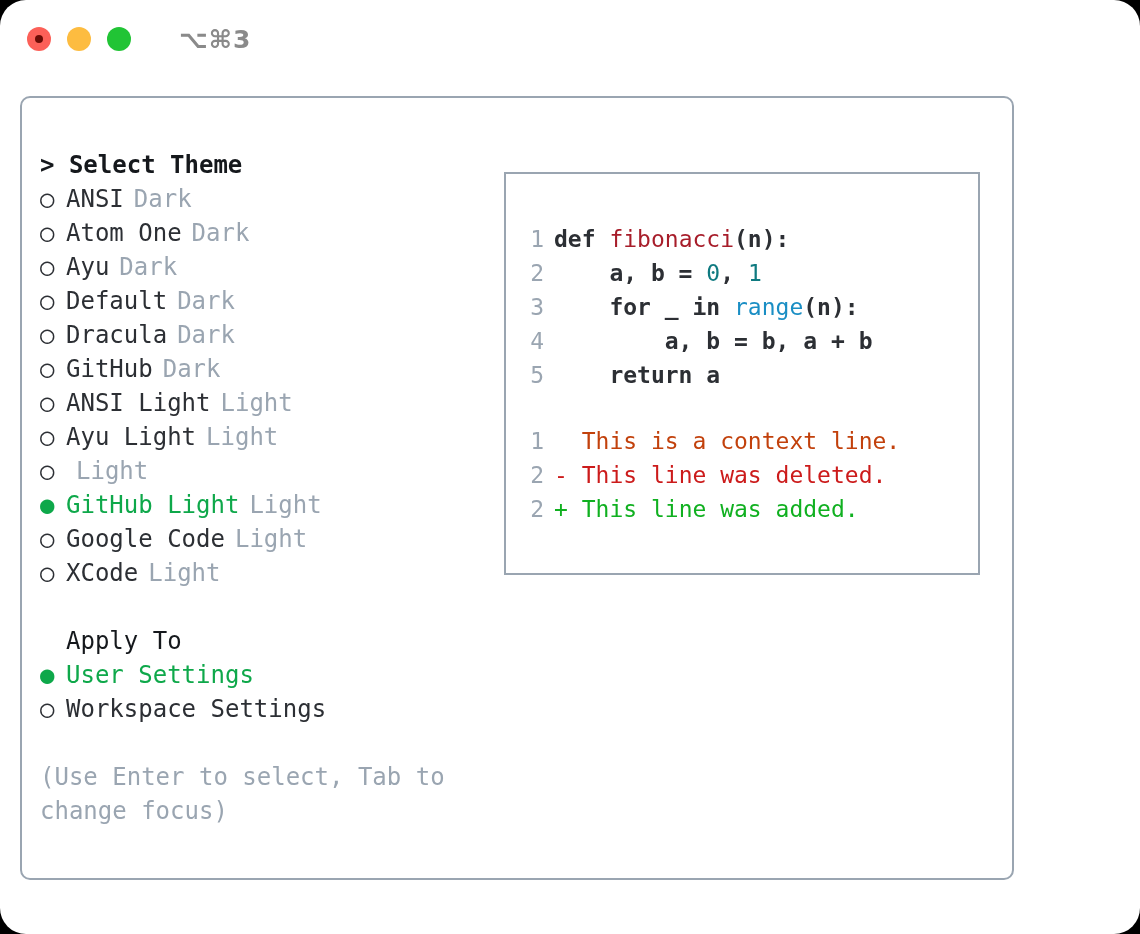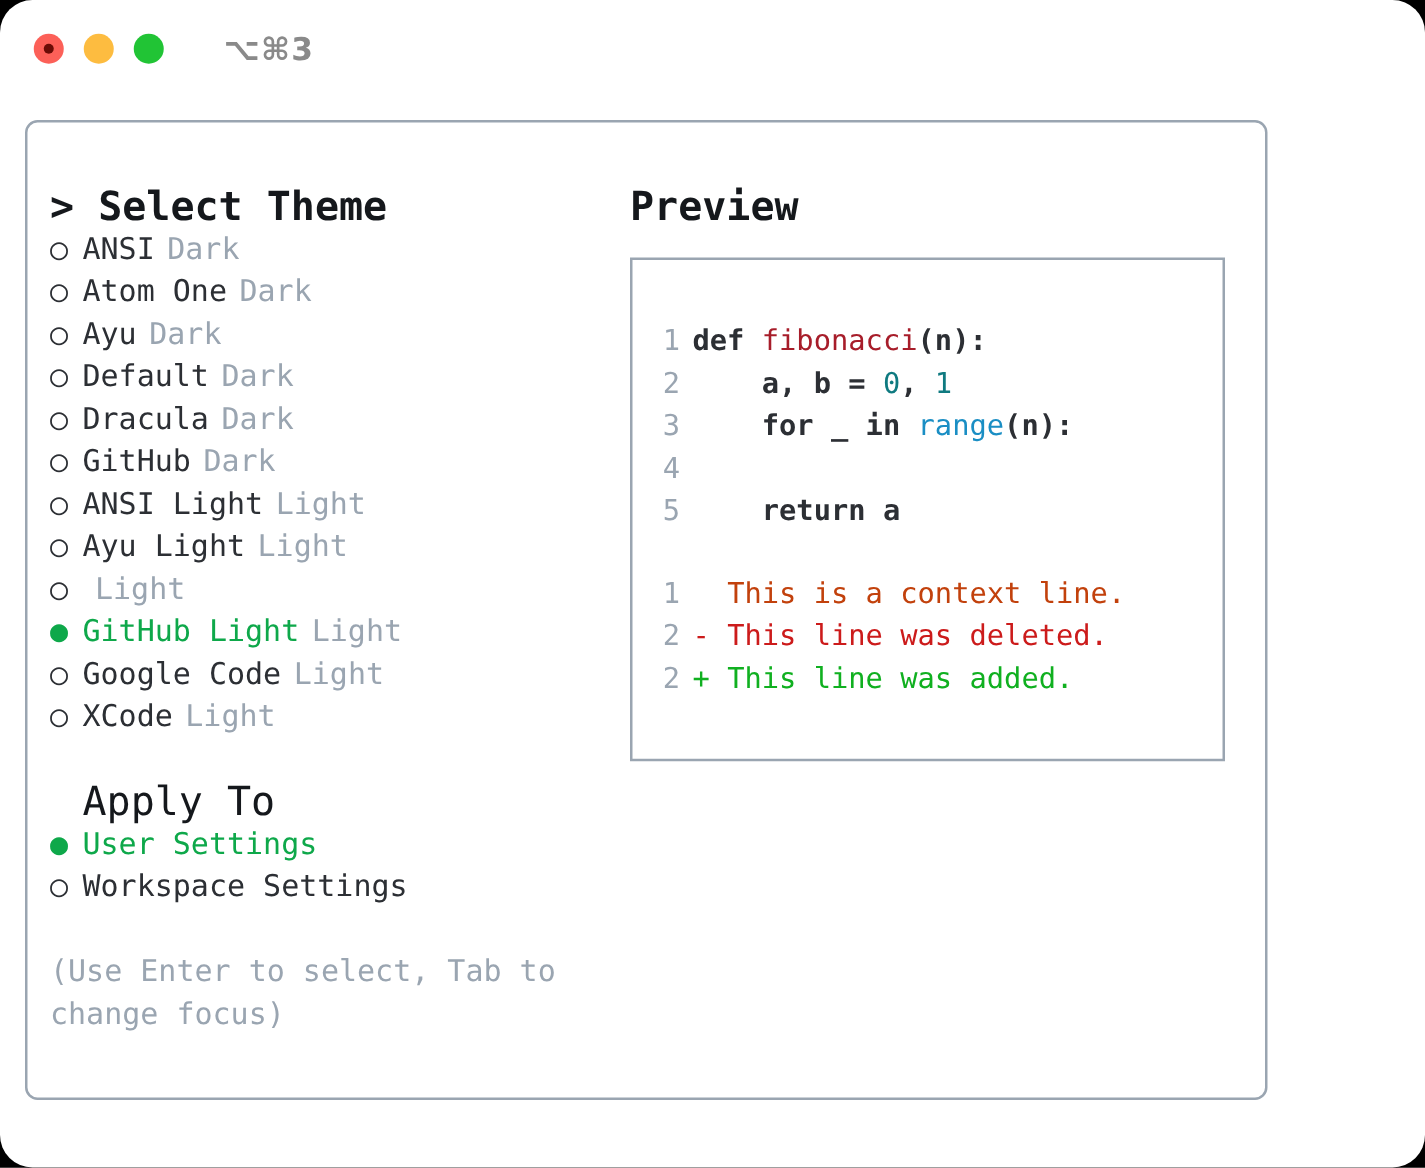"> Select Theme" .section-header { font-size: 32px -> 24px }
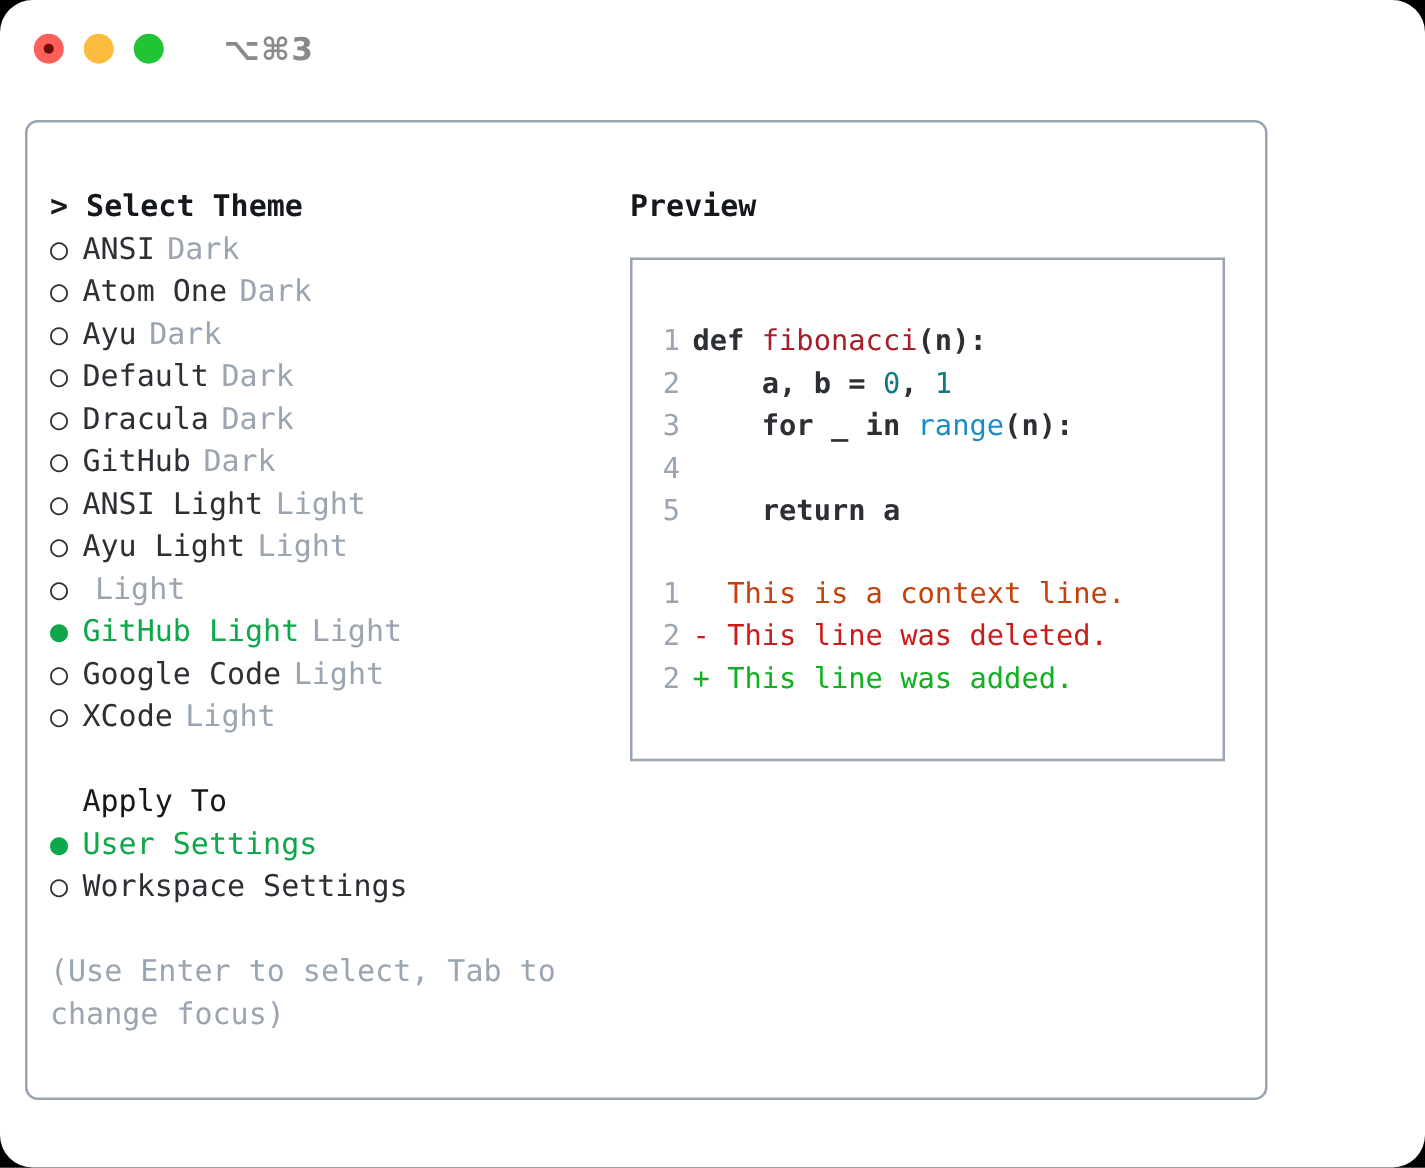"Preview" div.section-header { html: <div>Preview</div> -> none }
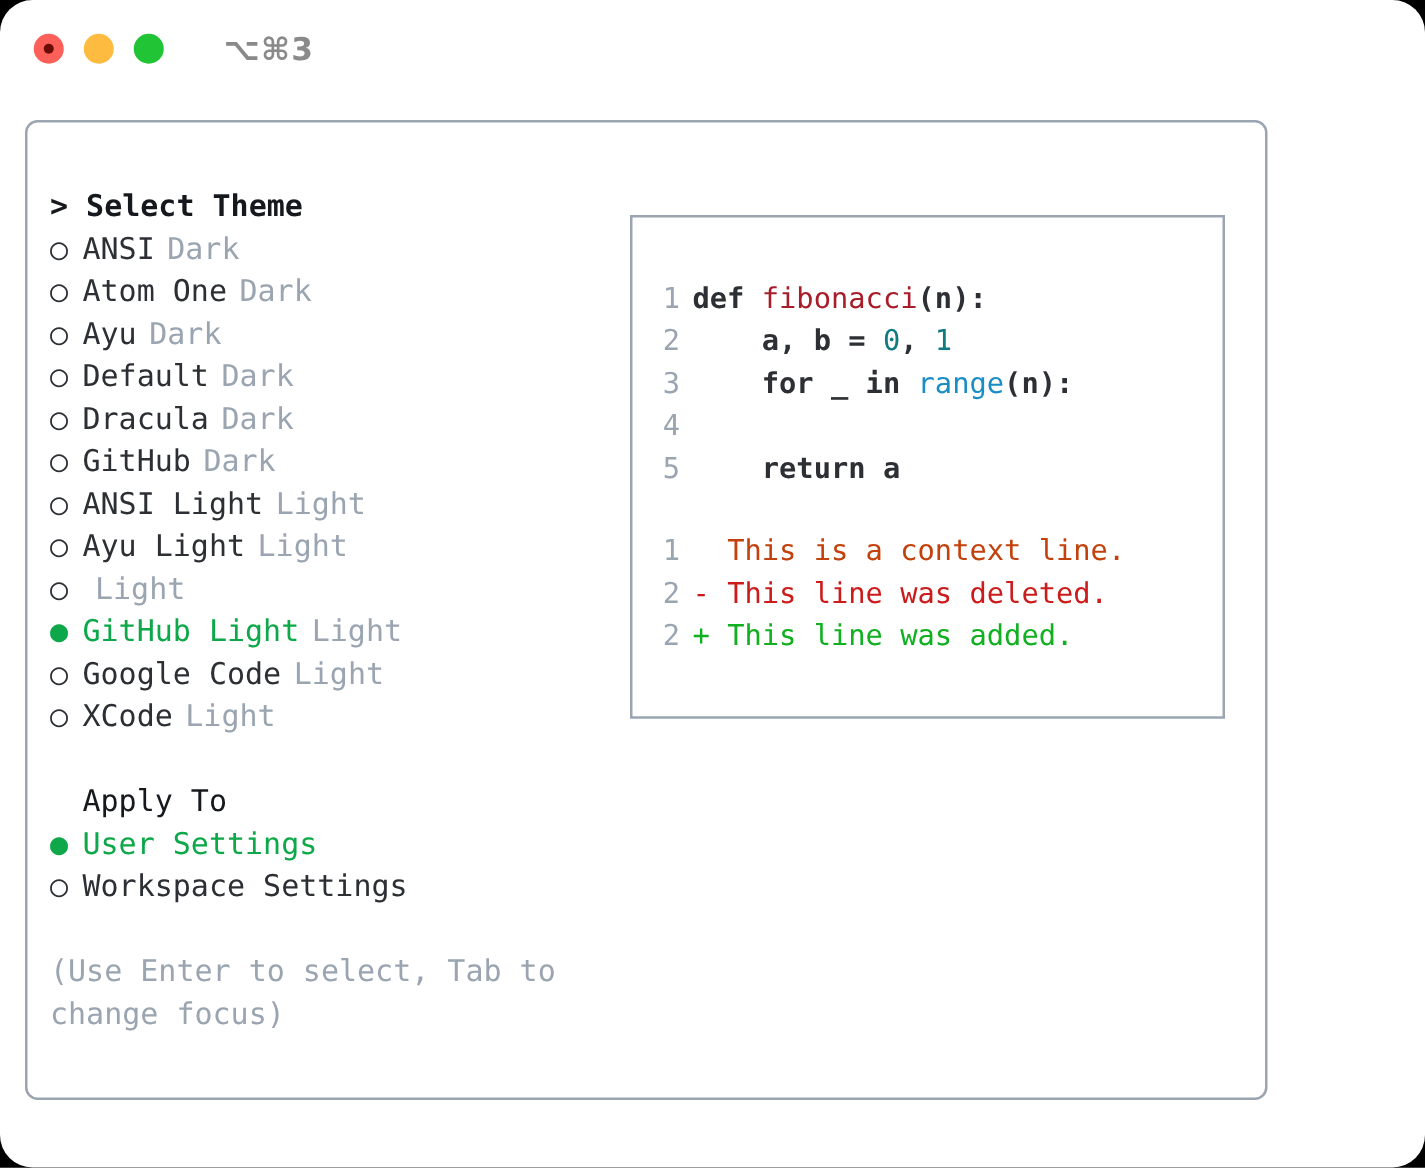"a, b = b, a" span { html: none -> <span><span> a, b = b, a + b</span></span> }
